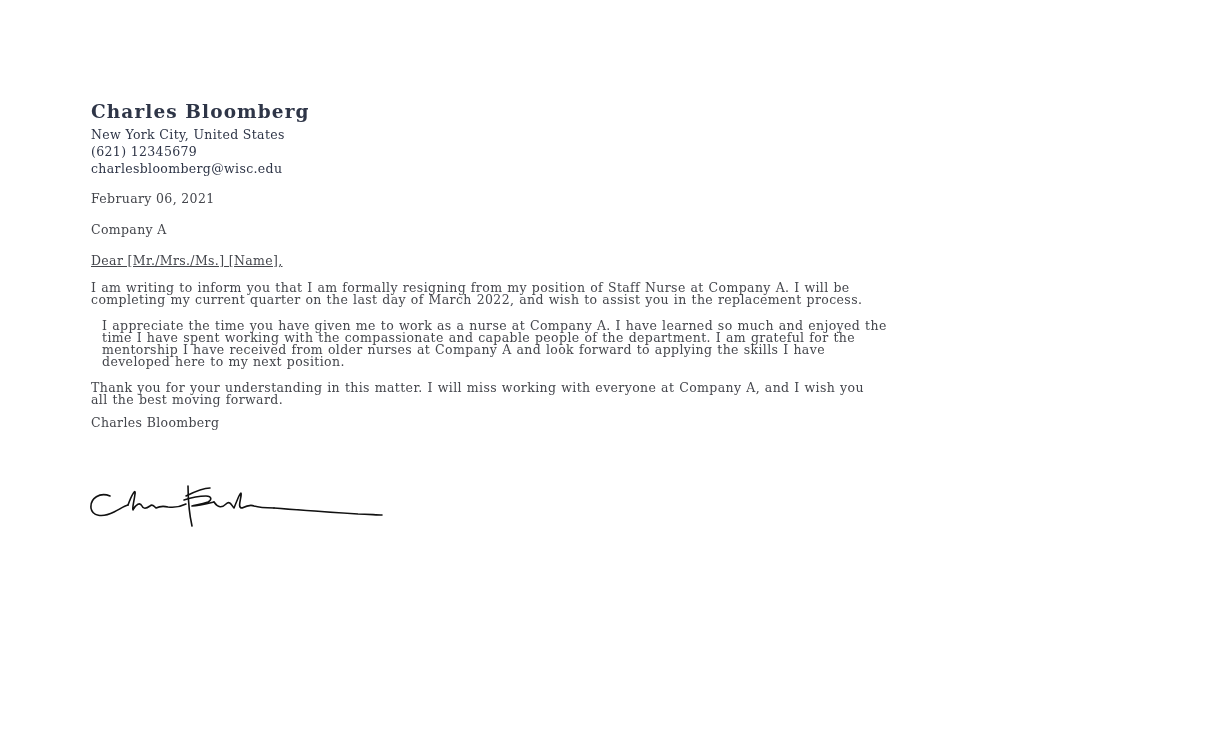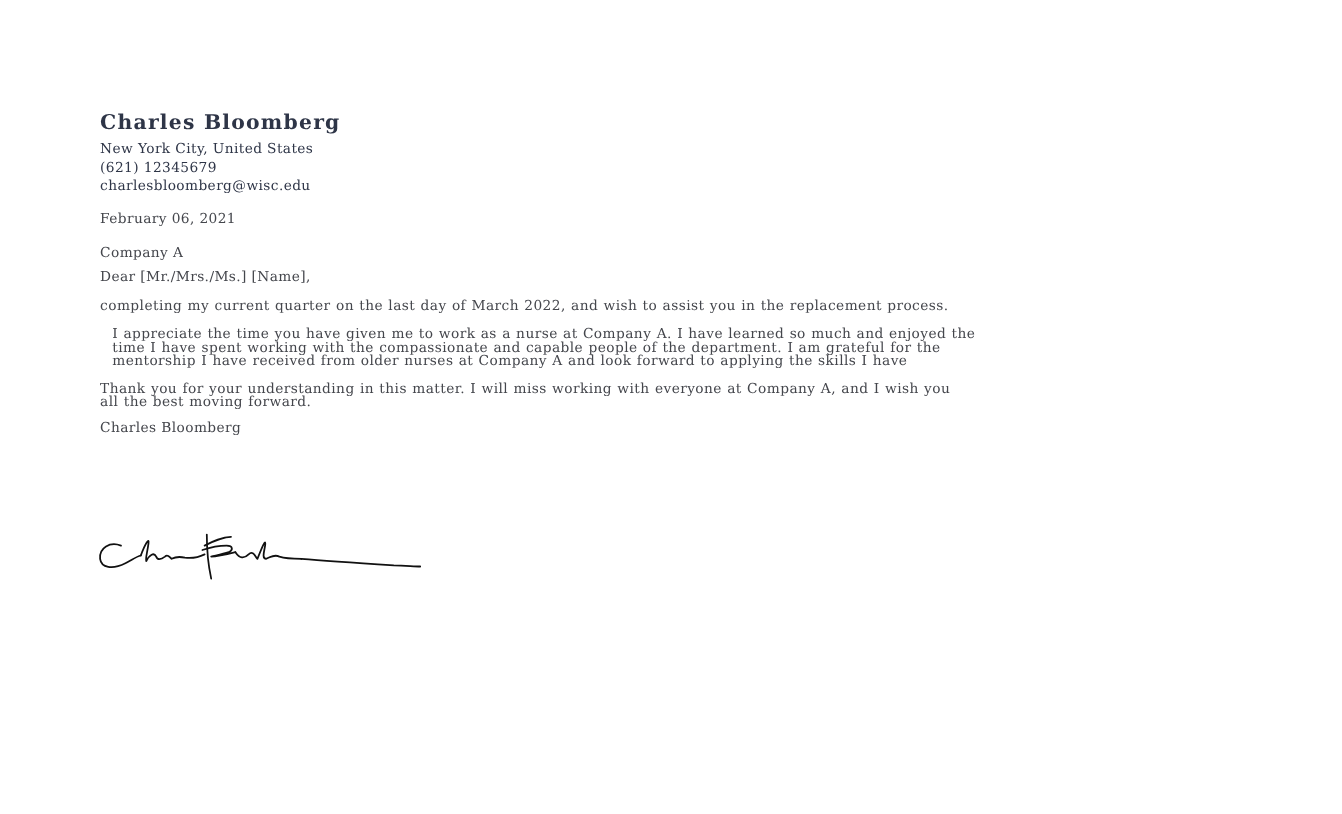"Dear [Mr./Mrs./Ms.] [Name]," .salutation { margin-top: 5px -> 15px; text-decoration: none -> underline }
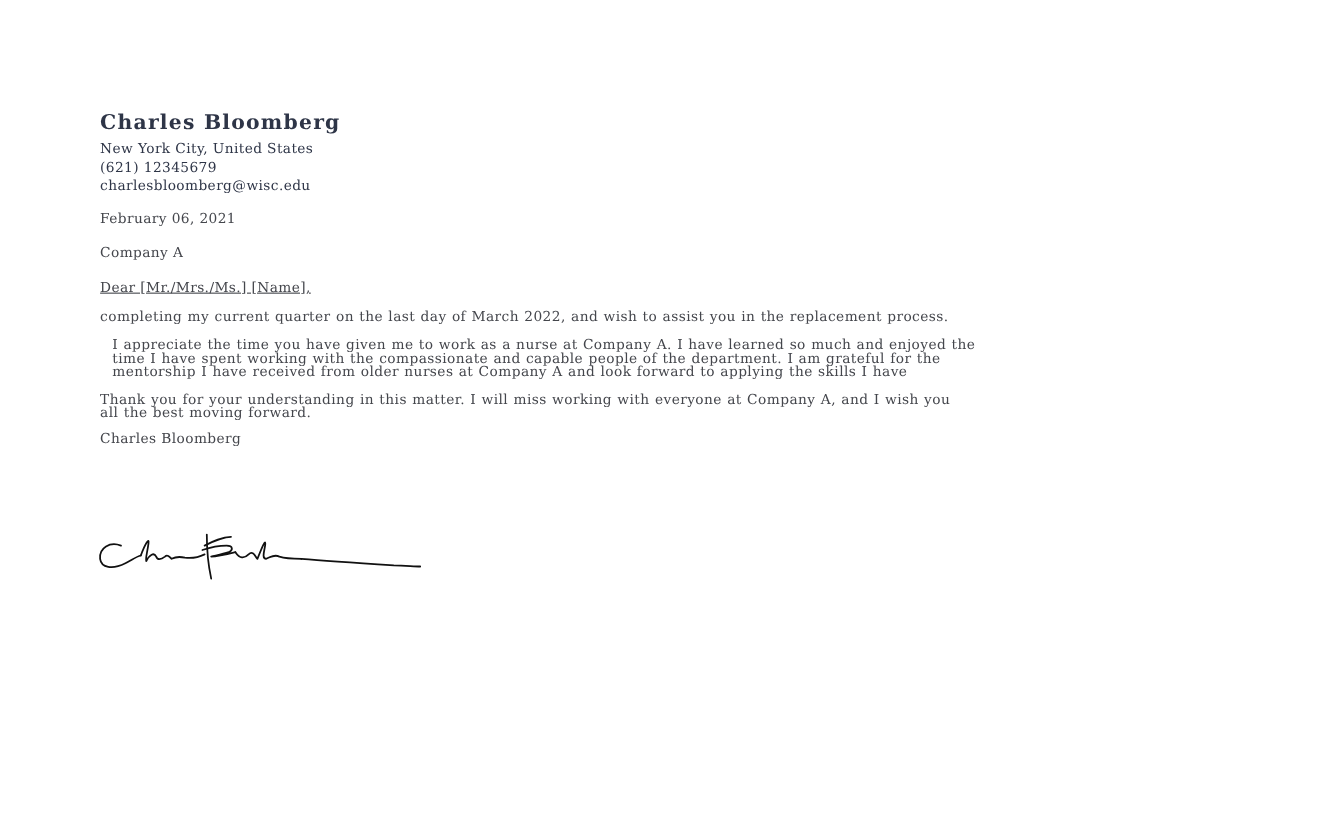"I am writing to inform" div { html: none -> <div>I am writing to inform you that I am formally resigning from my position of Staff Nurse at Company A. I will be</div> }
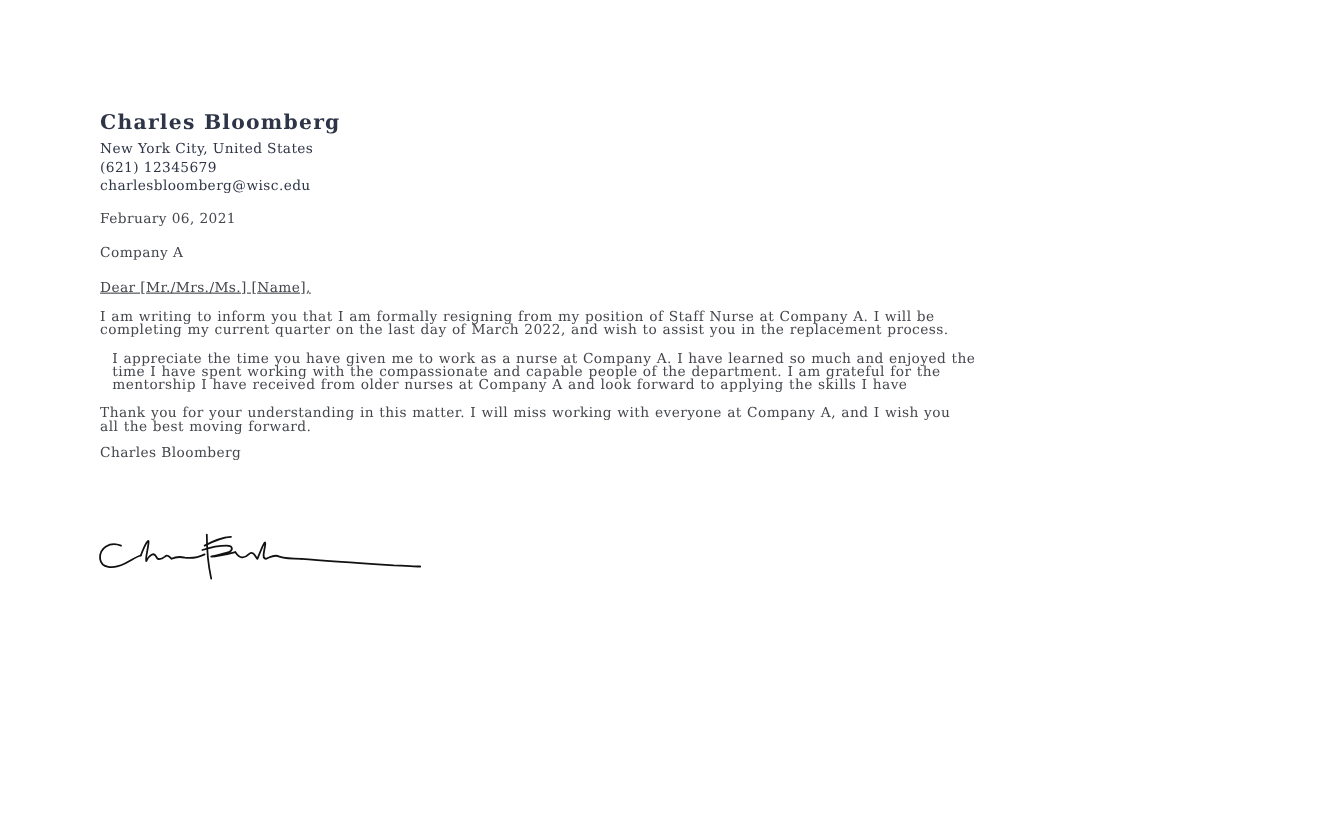"developed here to my next" div { html: none -> <div>developed here to my next position.</div> }
